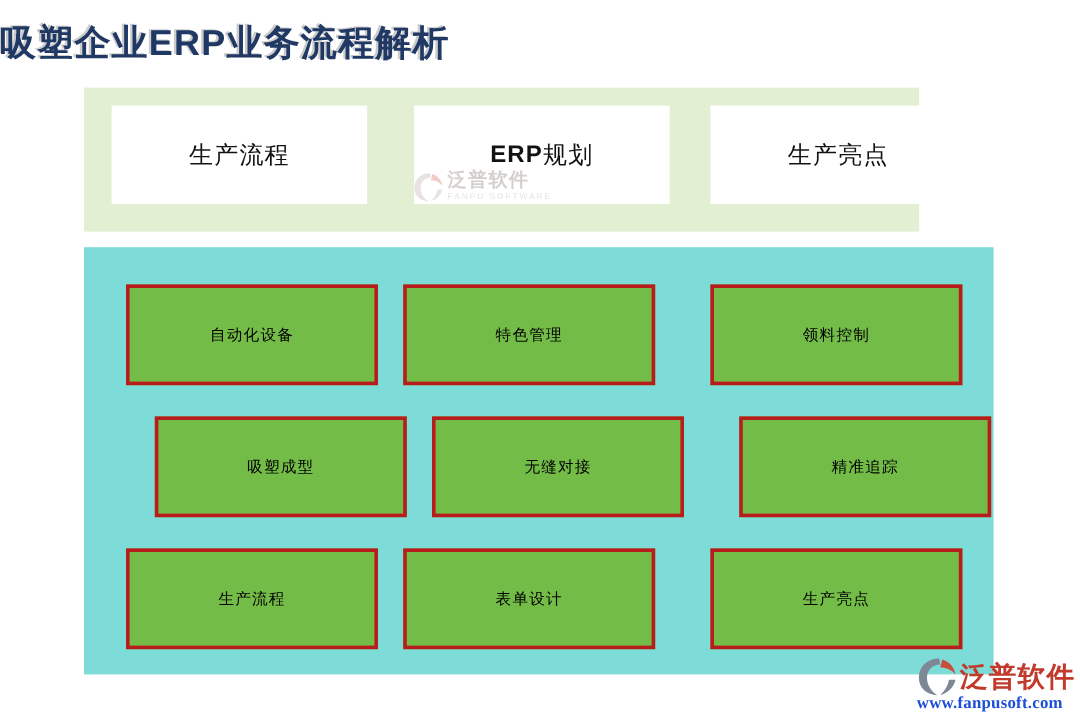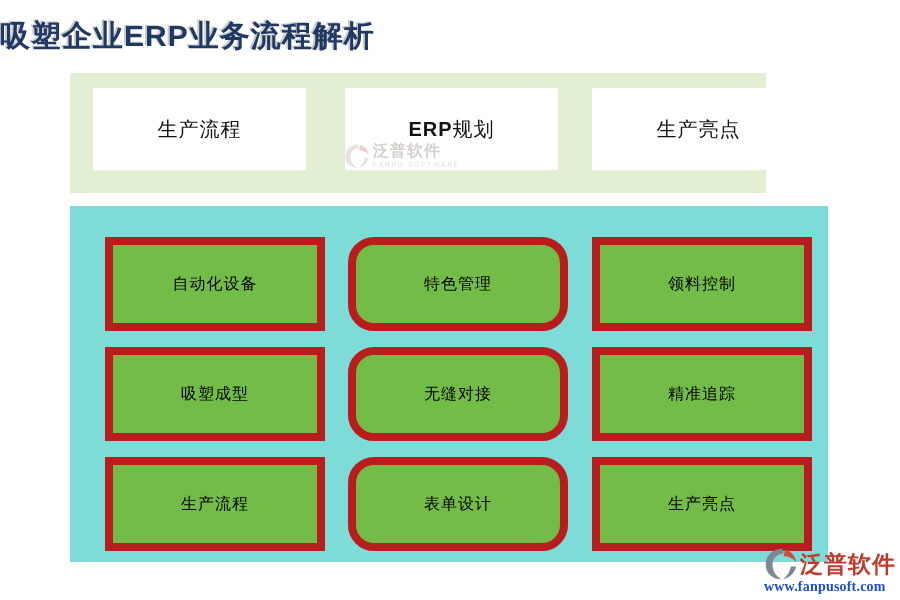"自动化设备" .cell { border: 8px solid #b91c1c -> 3px solid #b91c1c; font-size: 16px -> 13px }
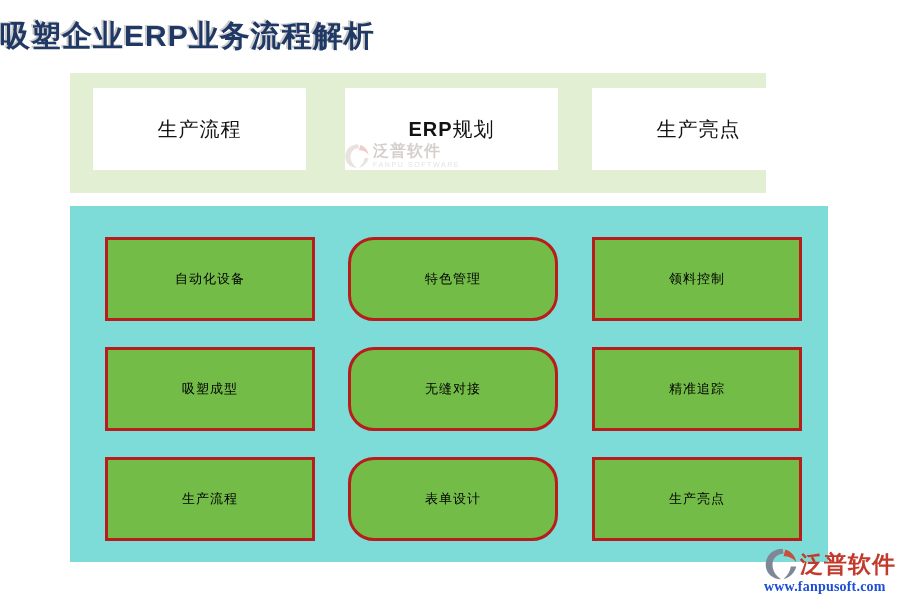"特色管理" .col-1 { border-radius: 26px -> none; left: 278px -> 266px }
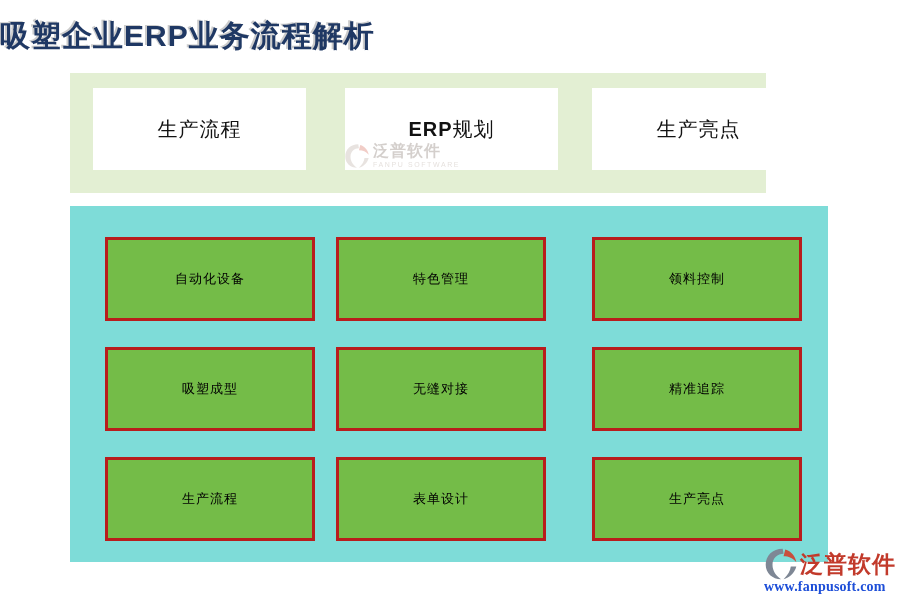"吸塑成型" .row-1 { margin-left: none -> 24px }
